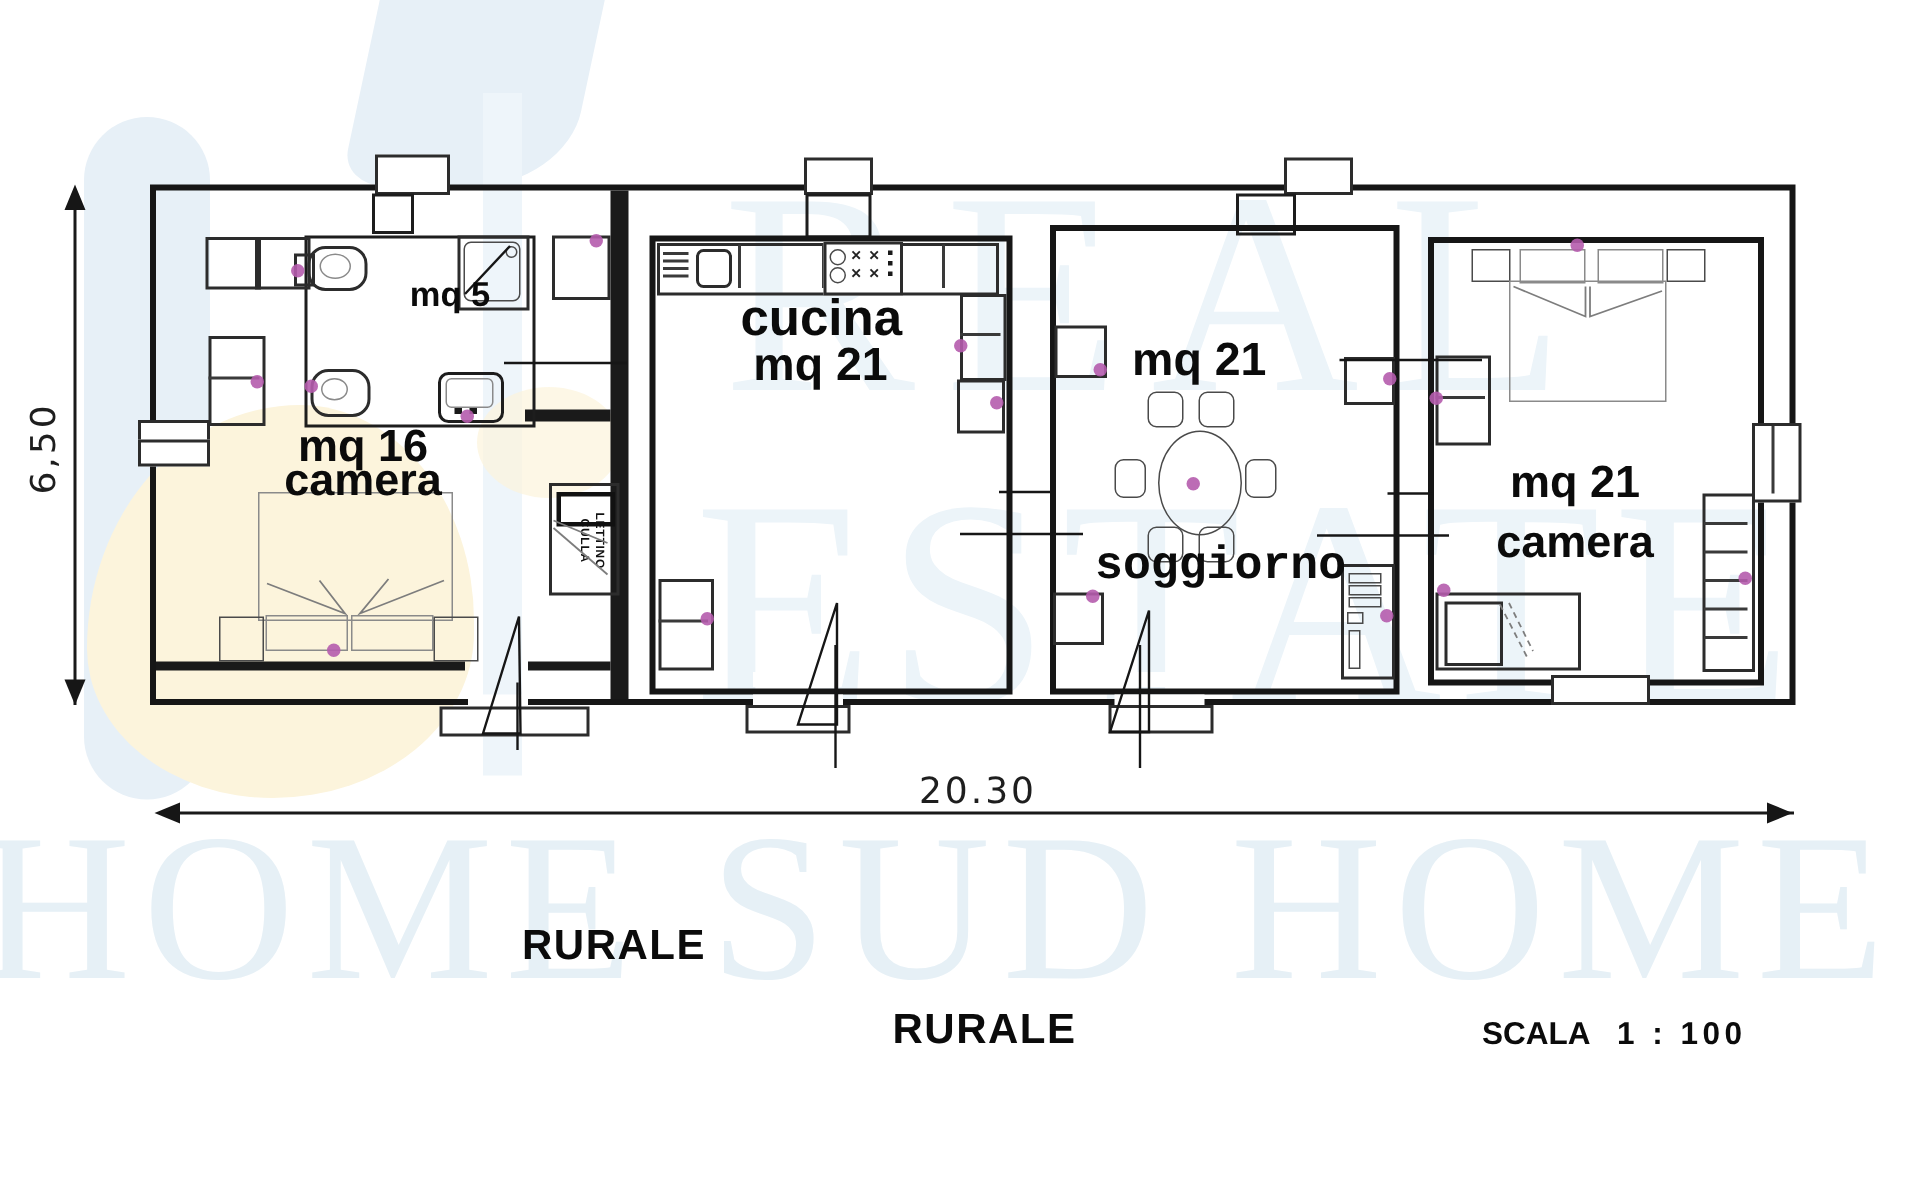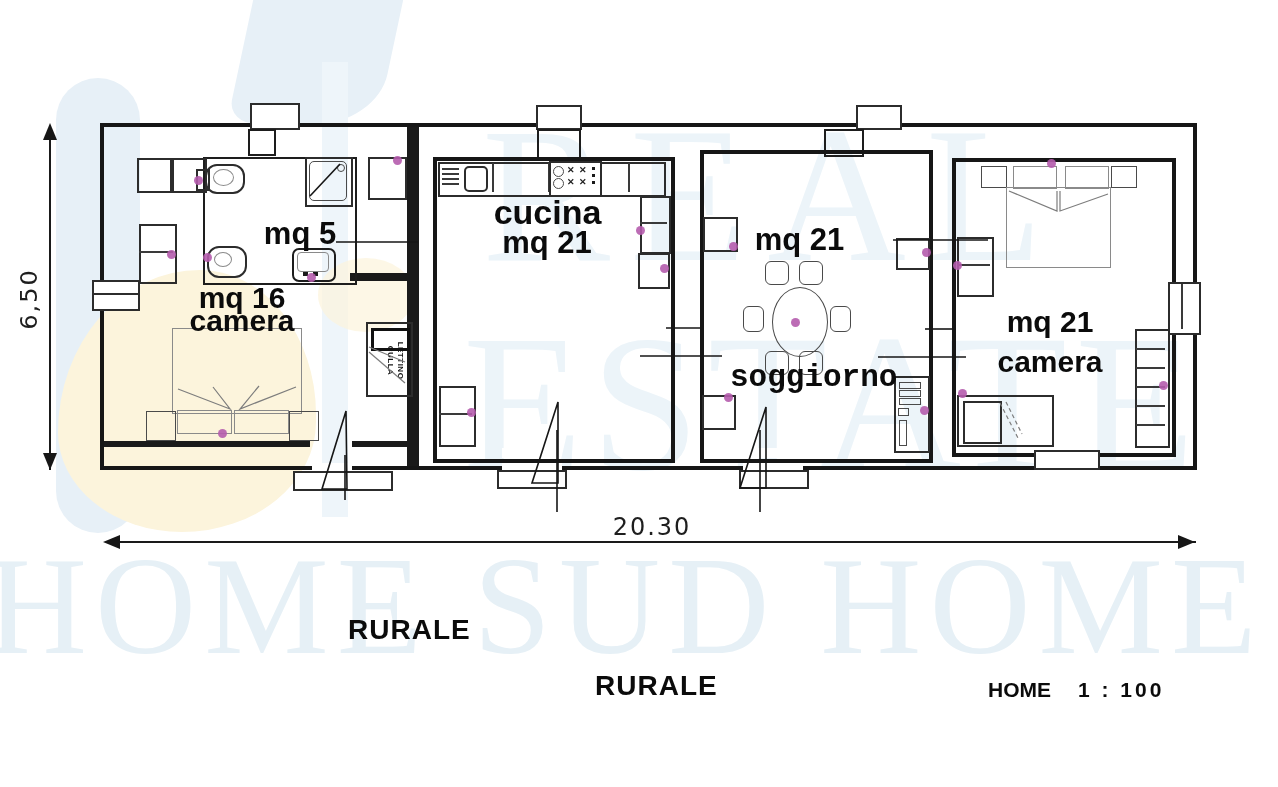"mq 5" div.lbl { font-size: 31px -> 23px; top: 218px -> 185px }
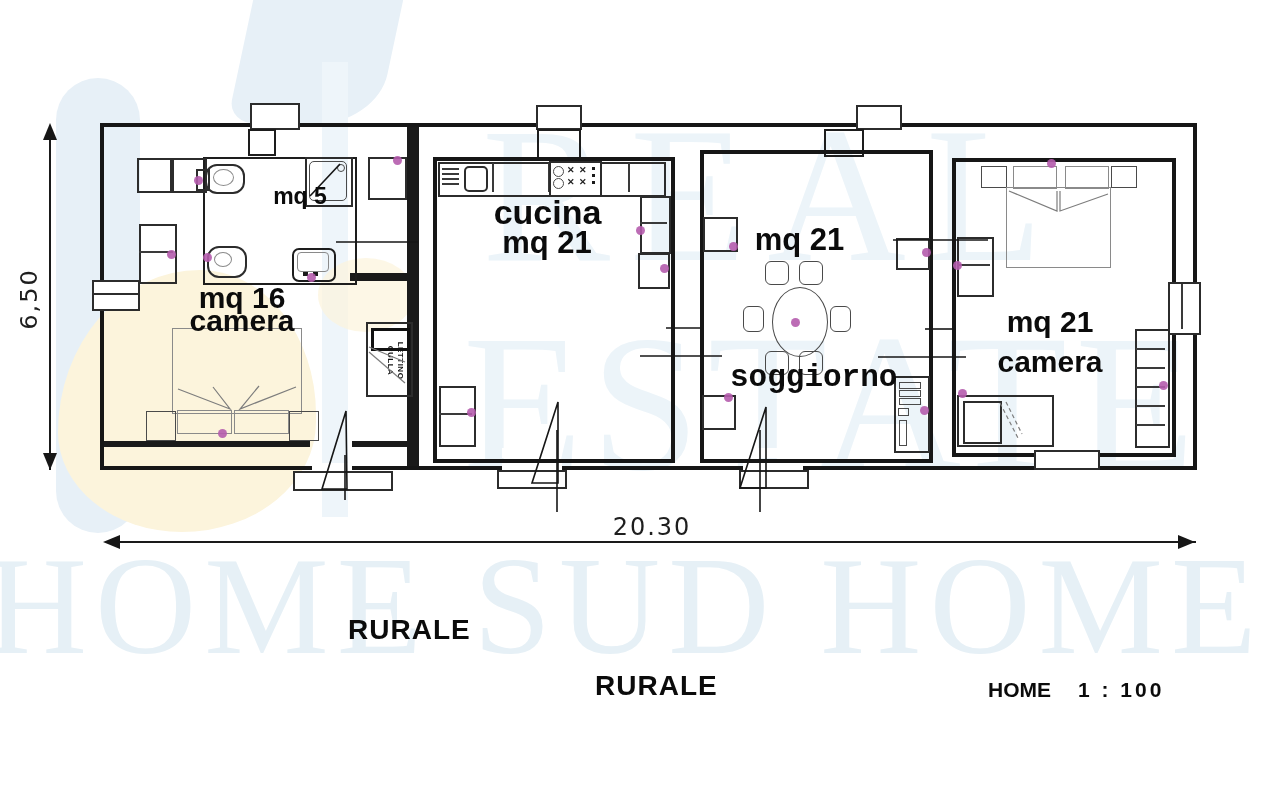"HOME" div.lbl { text: HOME -> SCALA }
